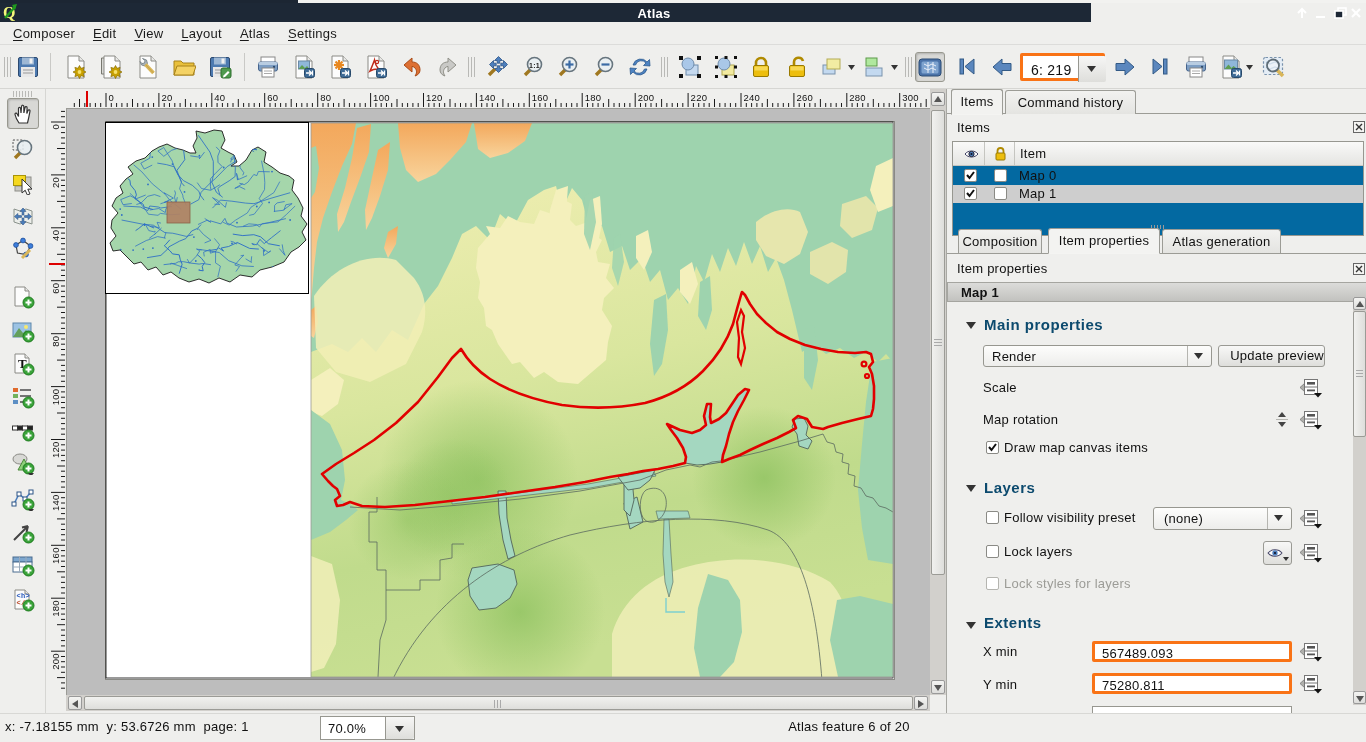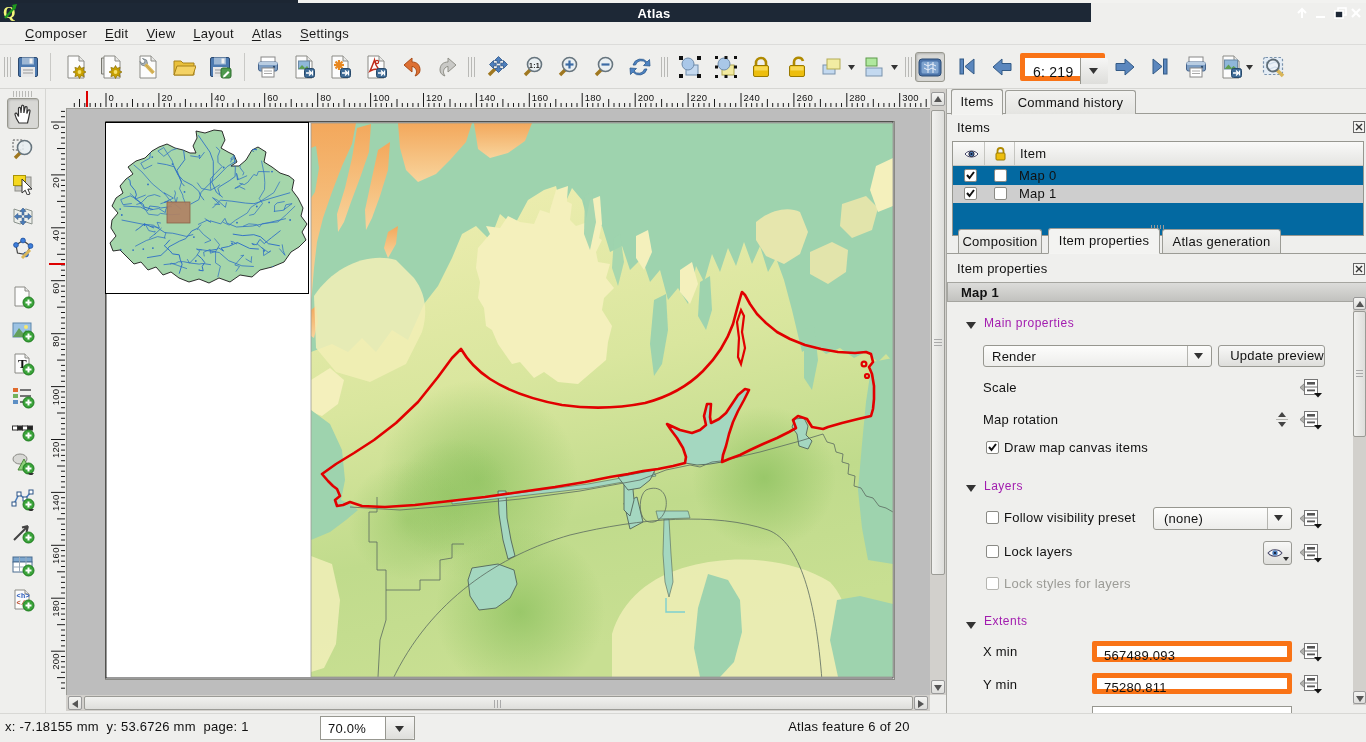"Composer Edit View Layout Atlas" div { padding-left: 16px -> 4px }
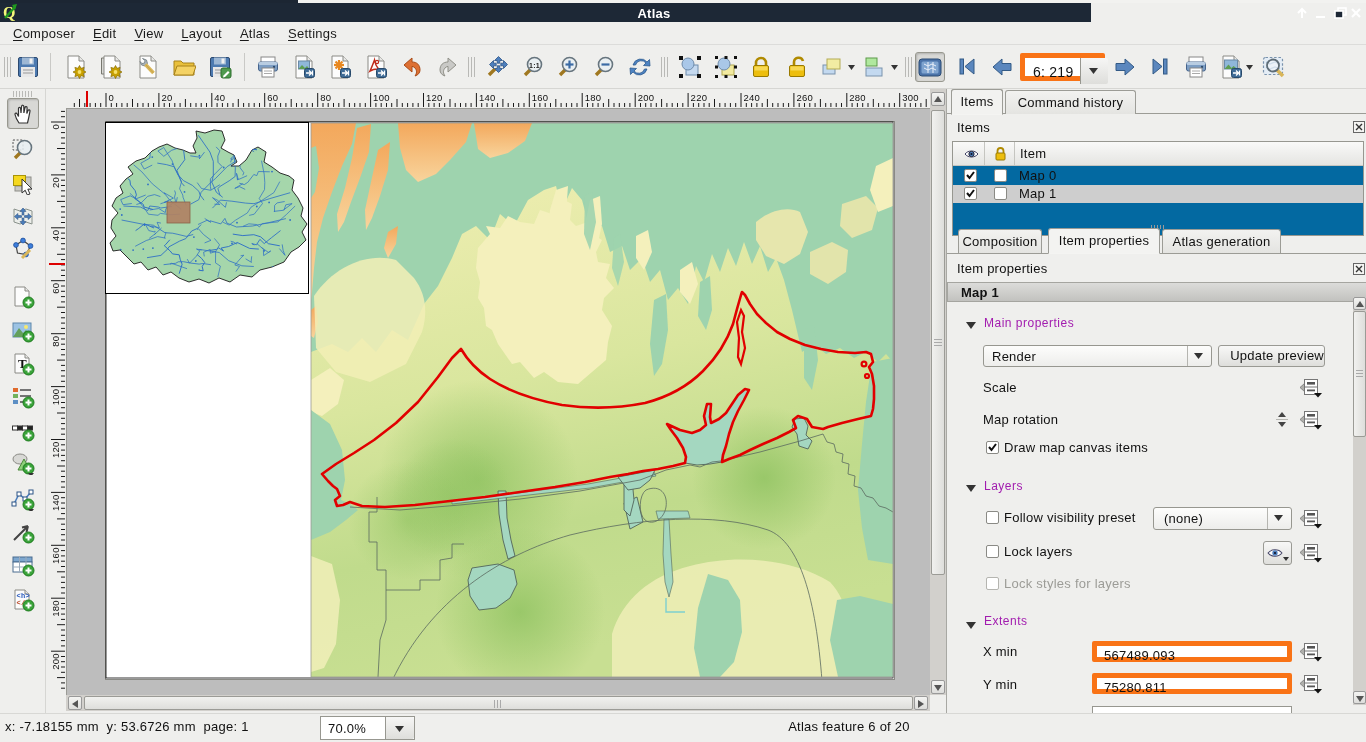"6: 219" .field { border: 5px solid #f97316 -> 3px solid #f97316 }
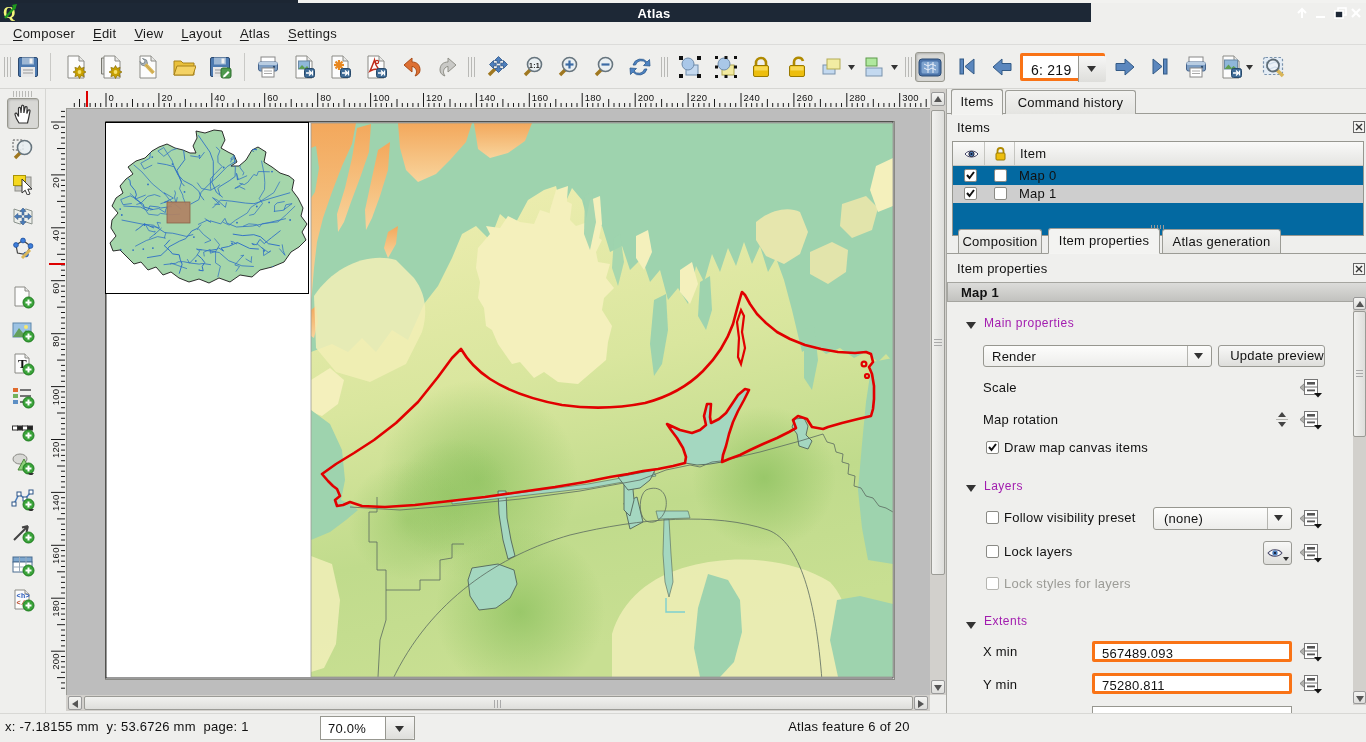"Main properties" .sect { color: #a21caf -> #0c4a6e; font-size: 12px -> 15px; font-weight: normal -> bold }
